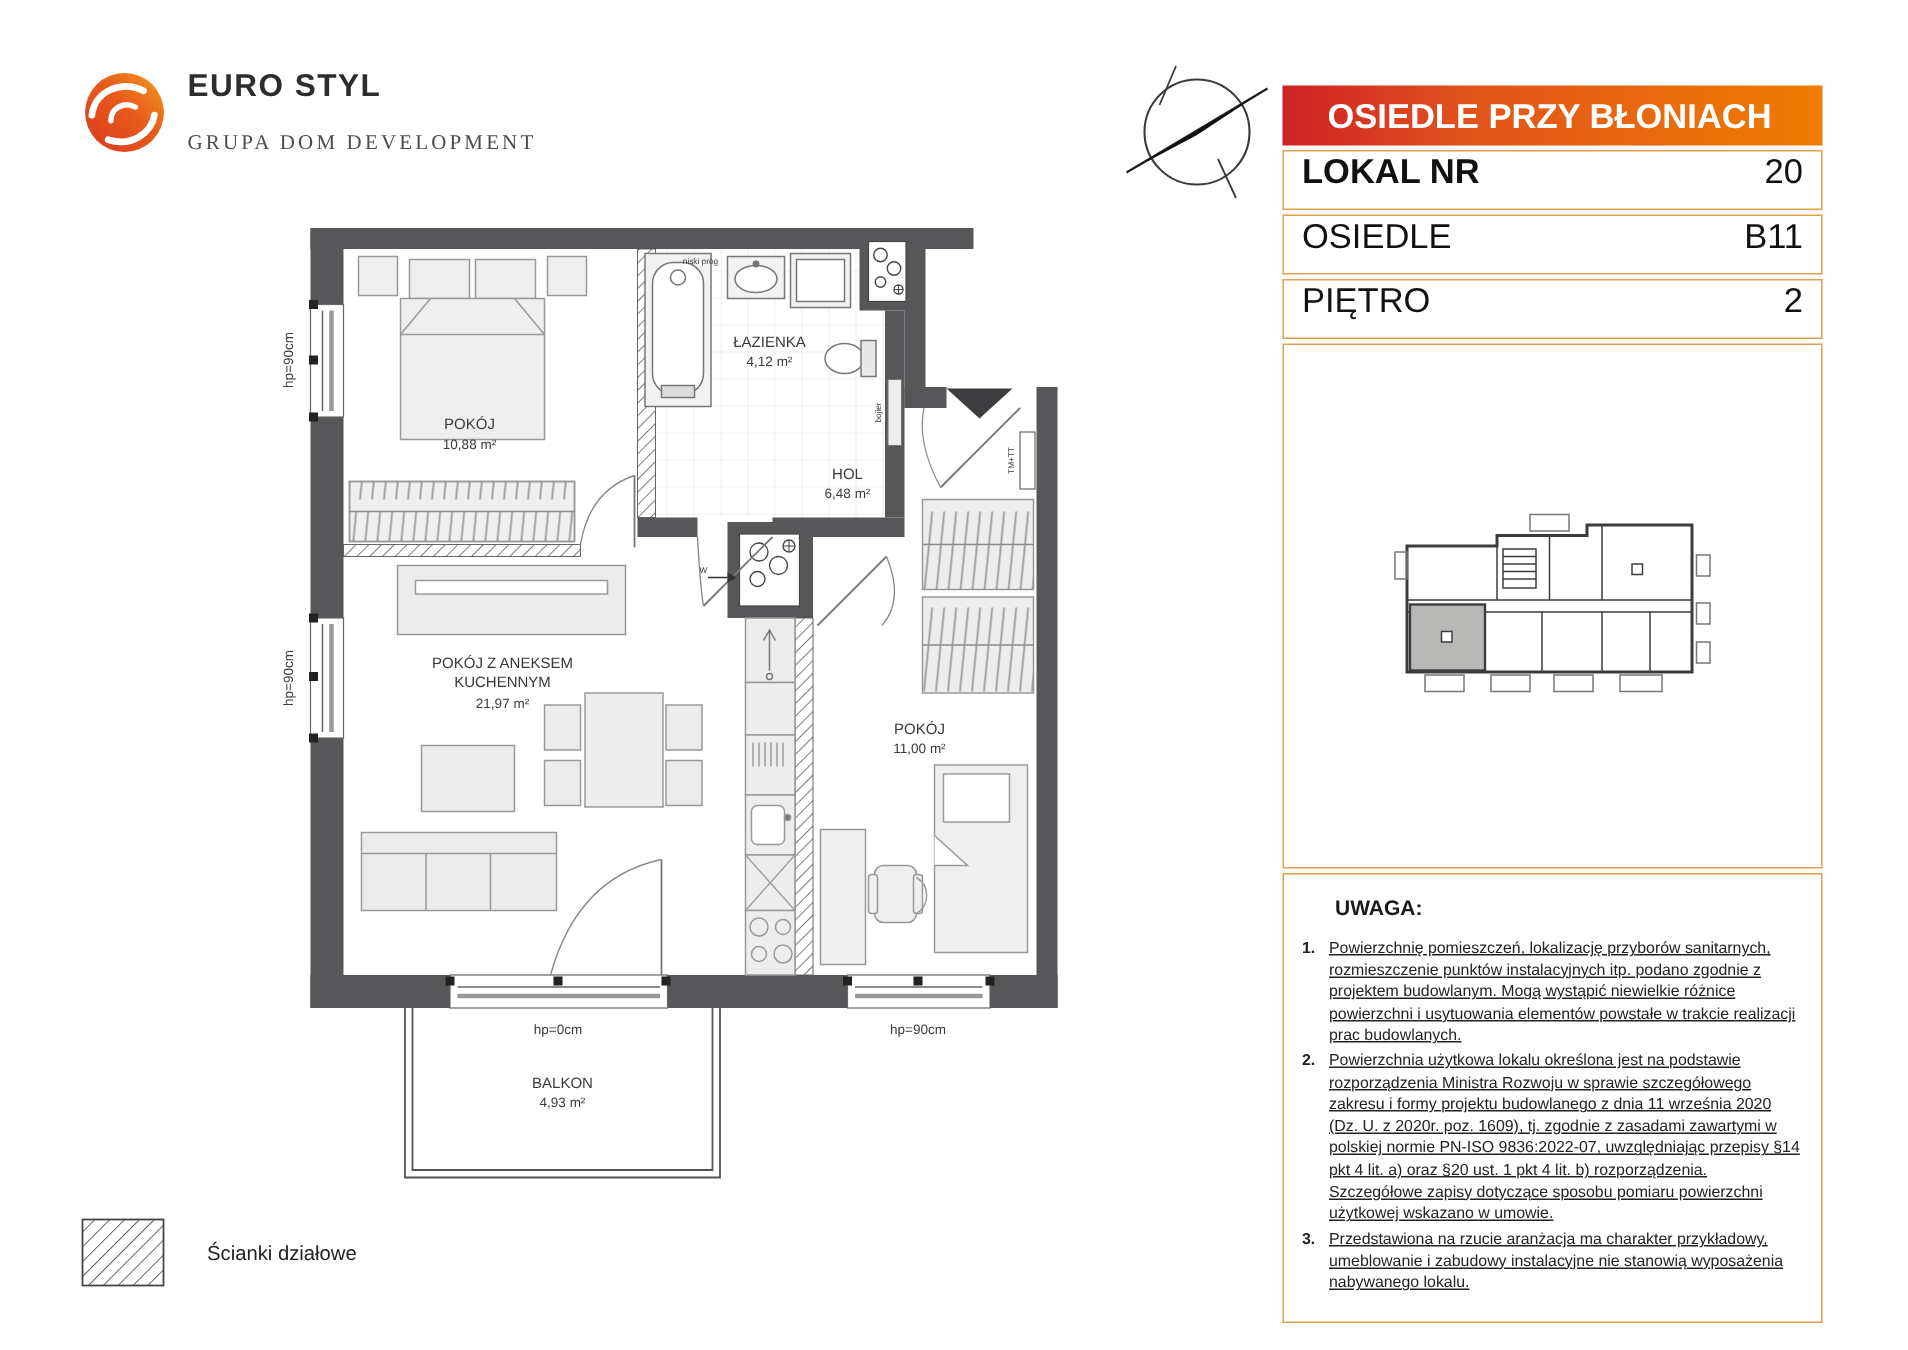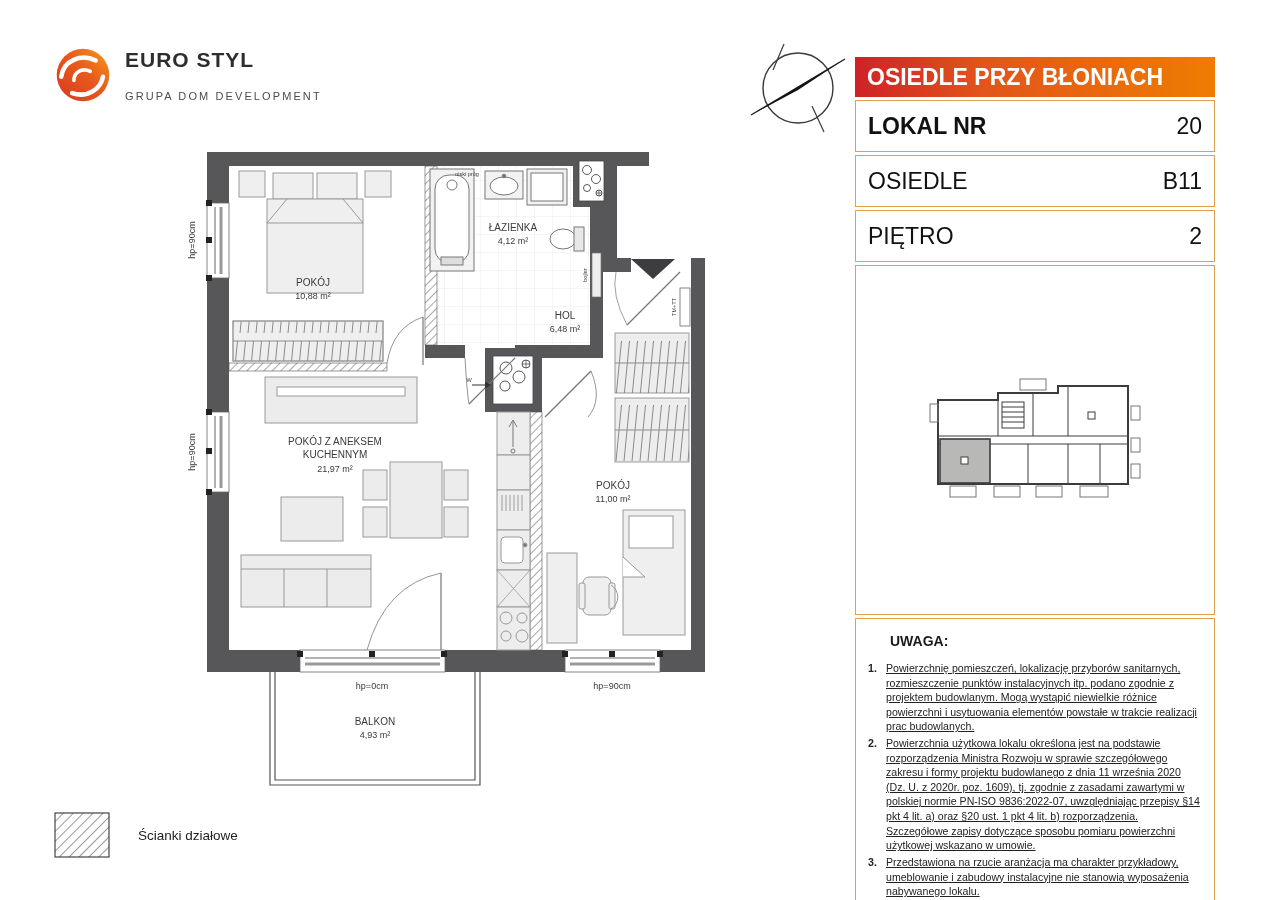"OSIEDLE PRZY BŁONIACH" .panel-header { padding-left: 12px -> 30px }
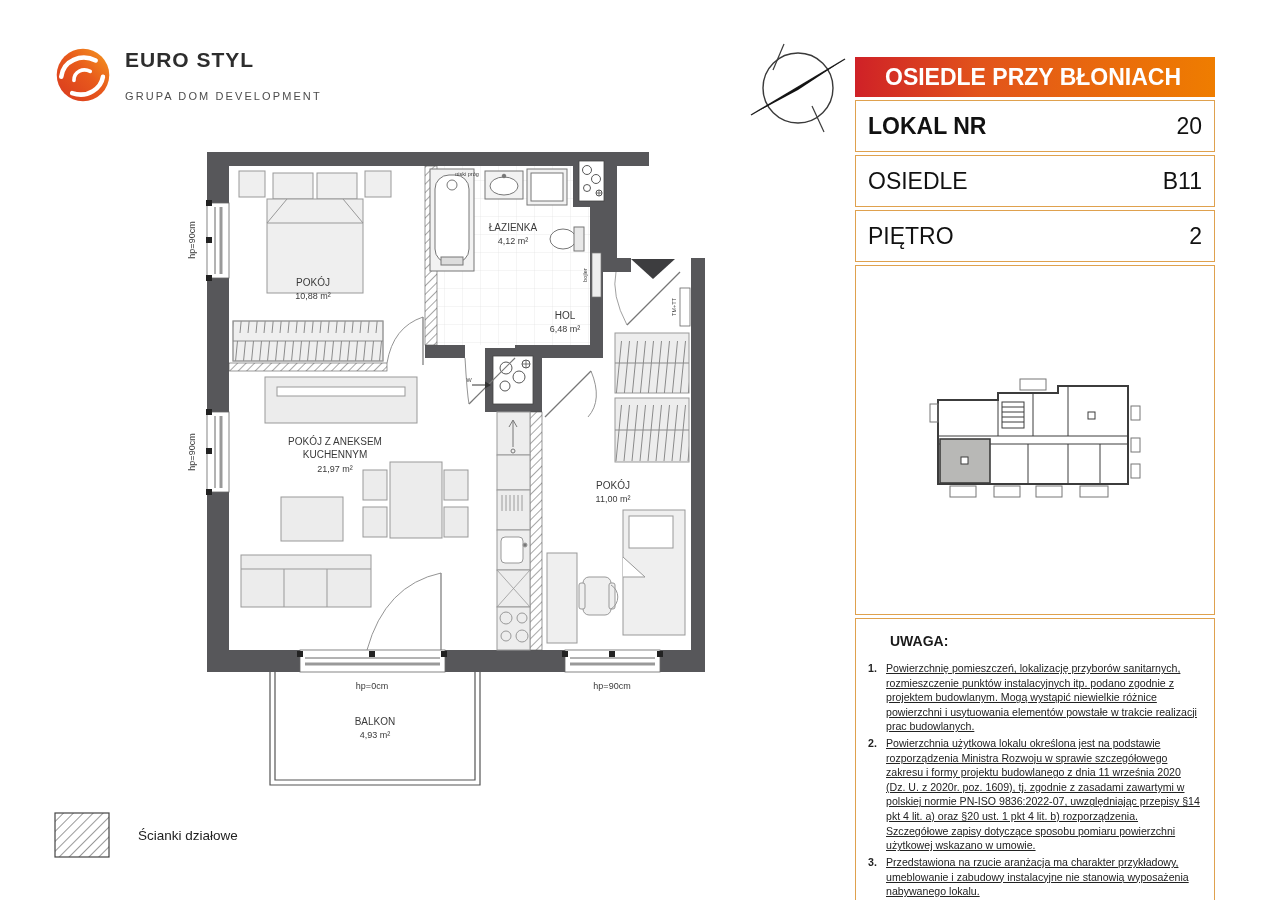"GRUPA DOM DEVELOPMENT" .logo-text .subtitle { font-family: none -> Liberation Serif, serif; font-size: 11px -> 14px }
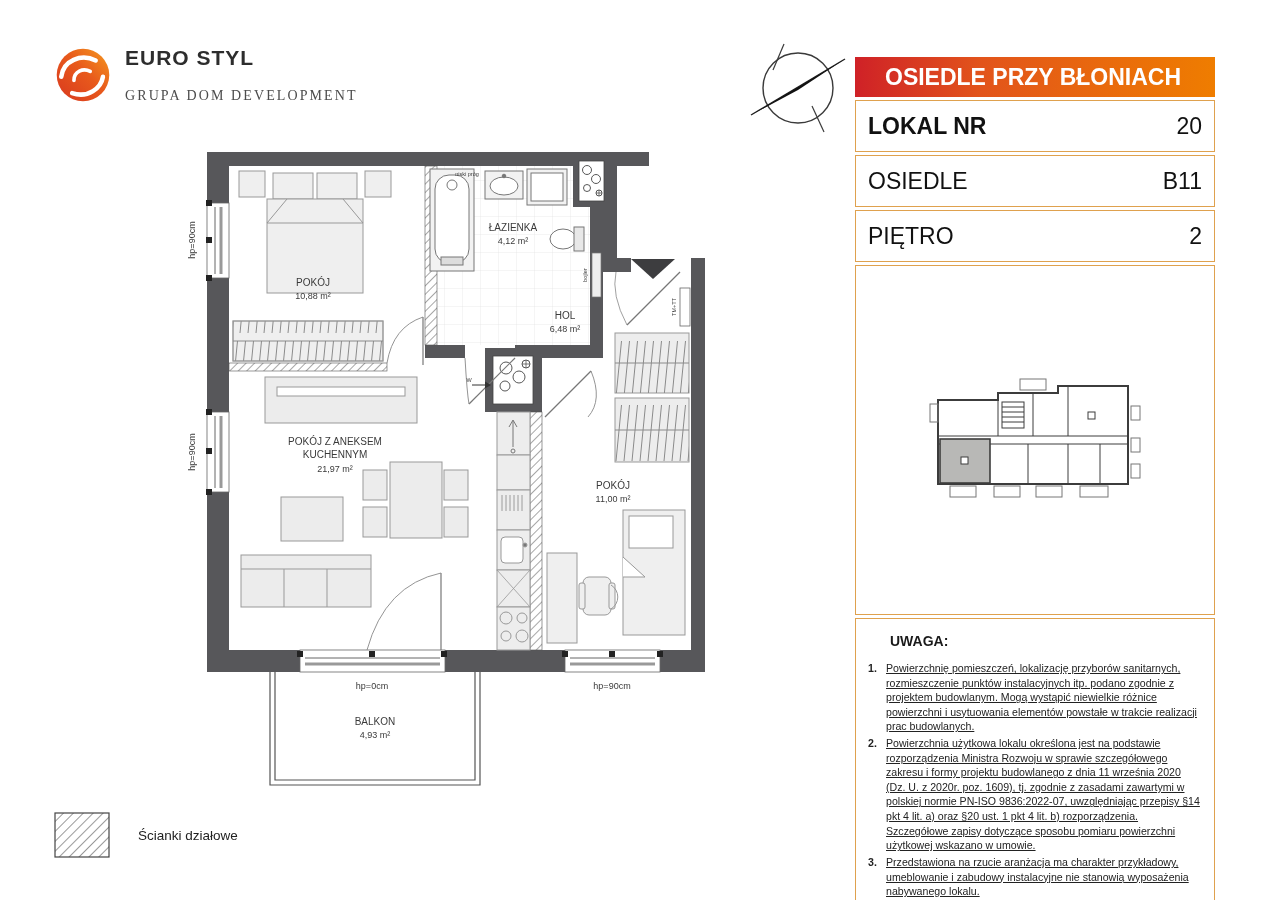"LOKAL NR" .prow { align-items: center -> none; height: 52px -> 40px }
